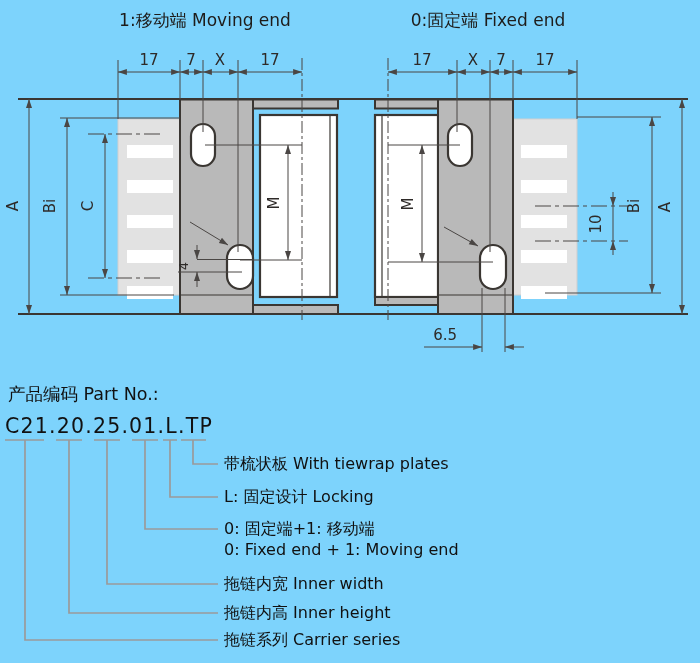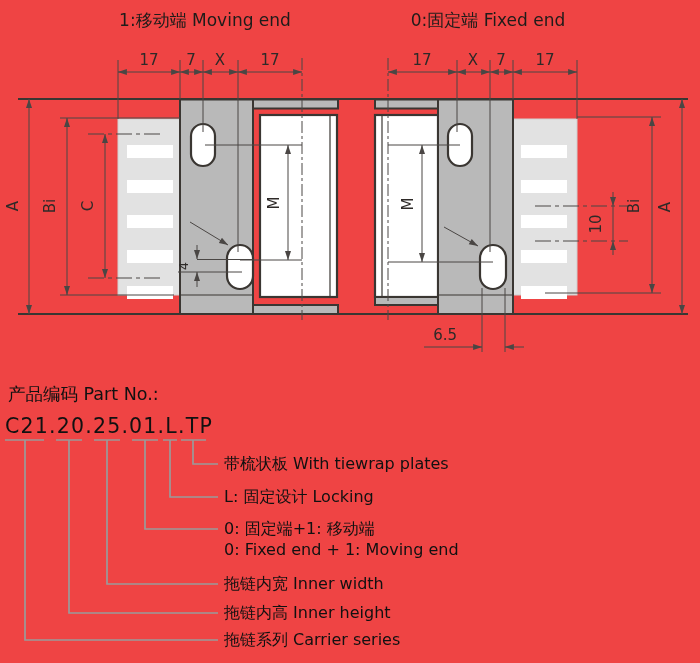"1:移动端 Moving end" #stage { background: #ef4444 -> #7dd3fc }
